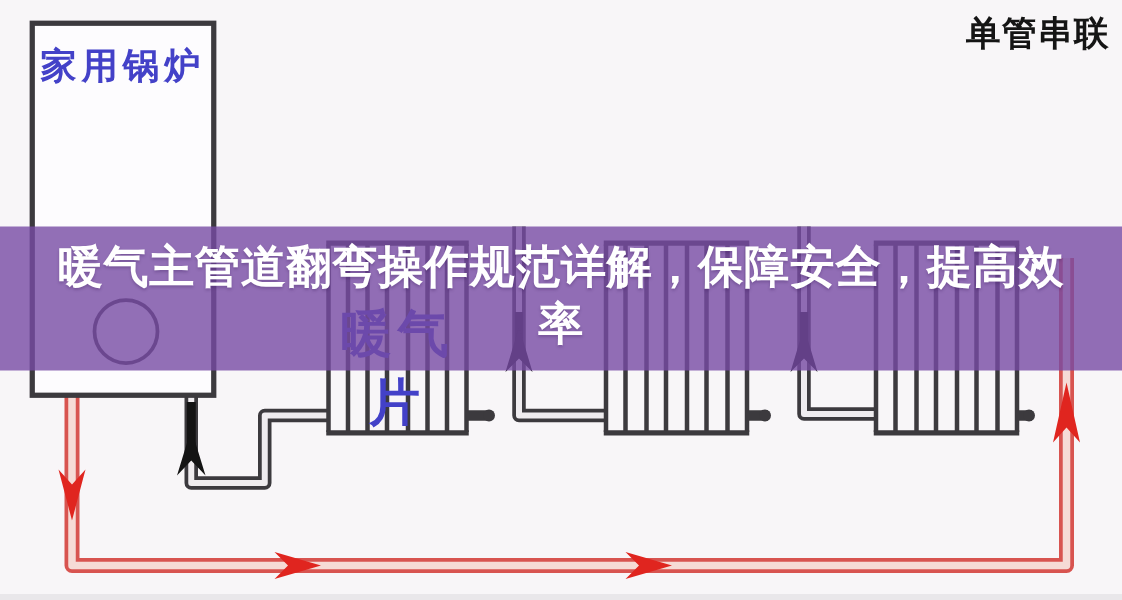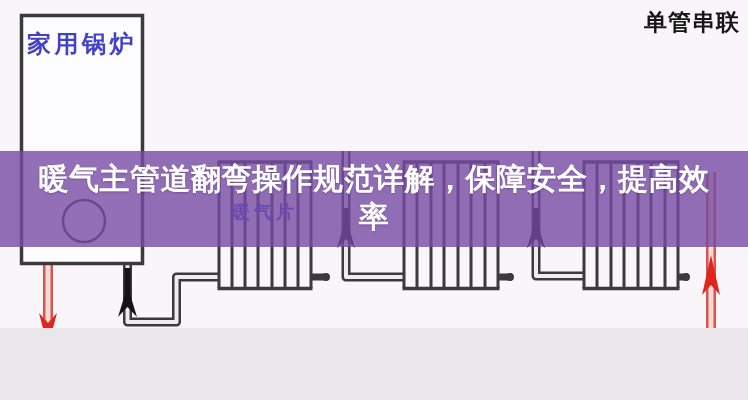"家用锅炉" .stage { height: 328px -> 396px }
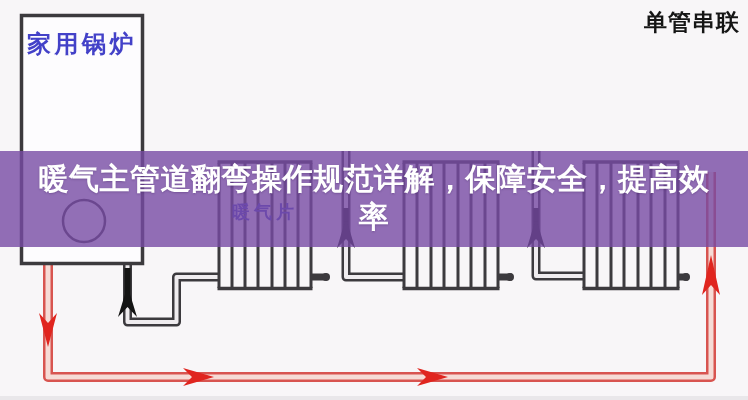"暖气片" .radiator-label { font-size: 18px -> 34px }
